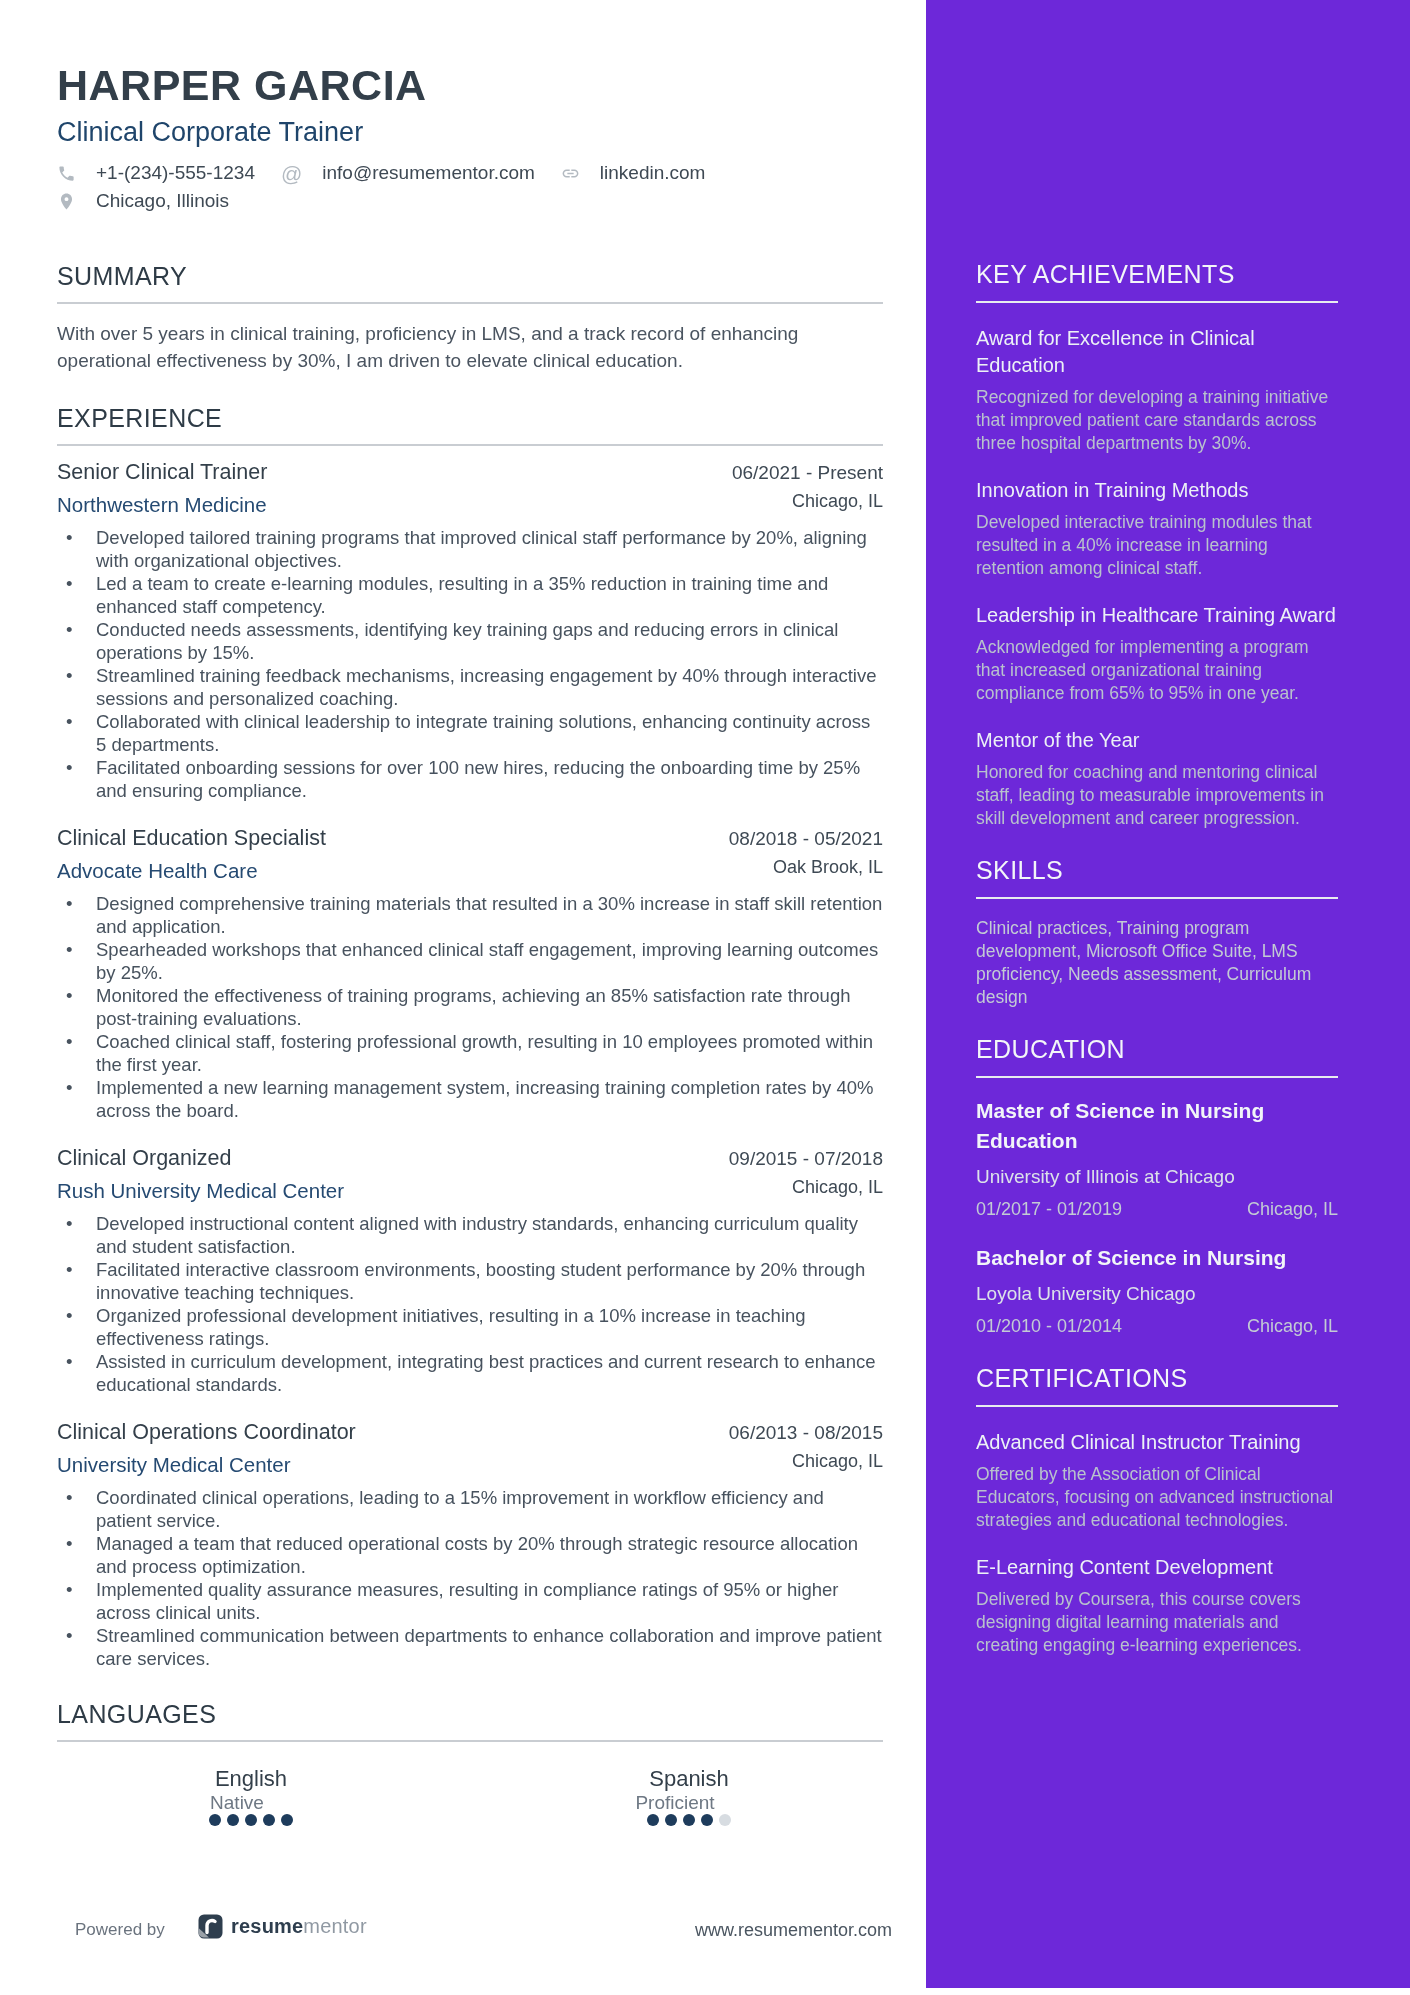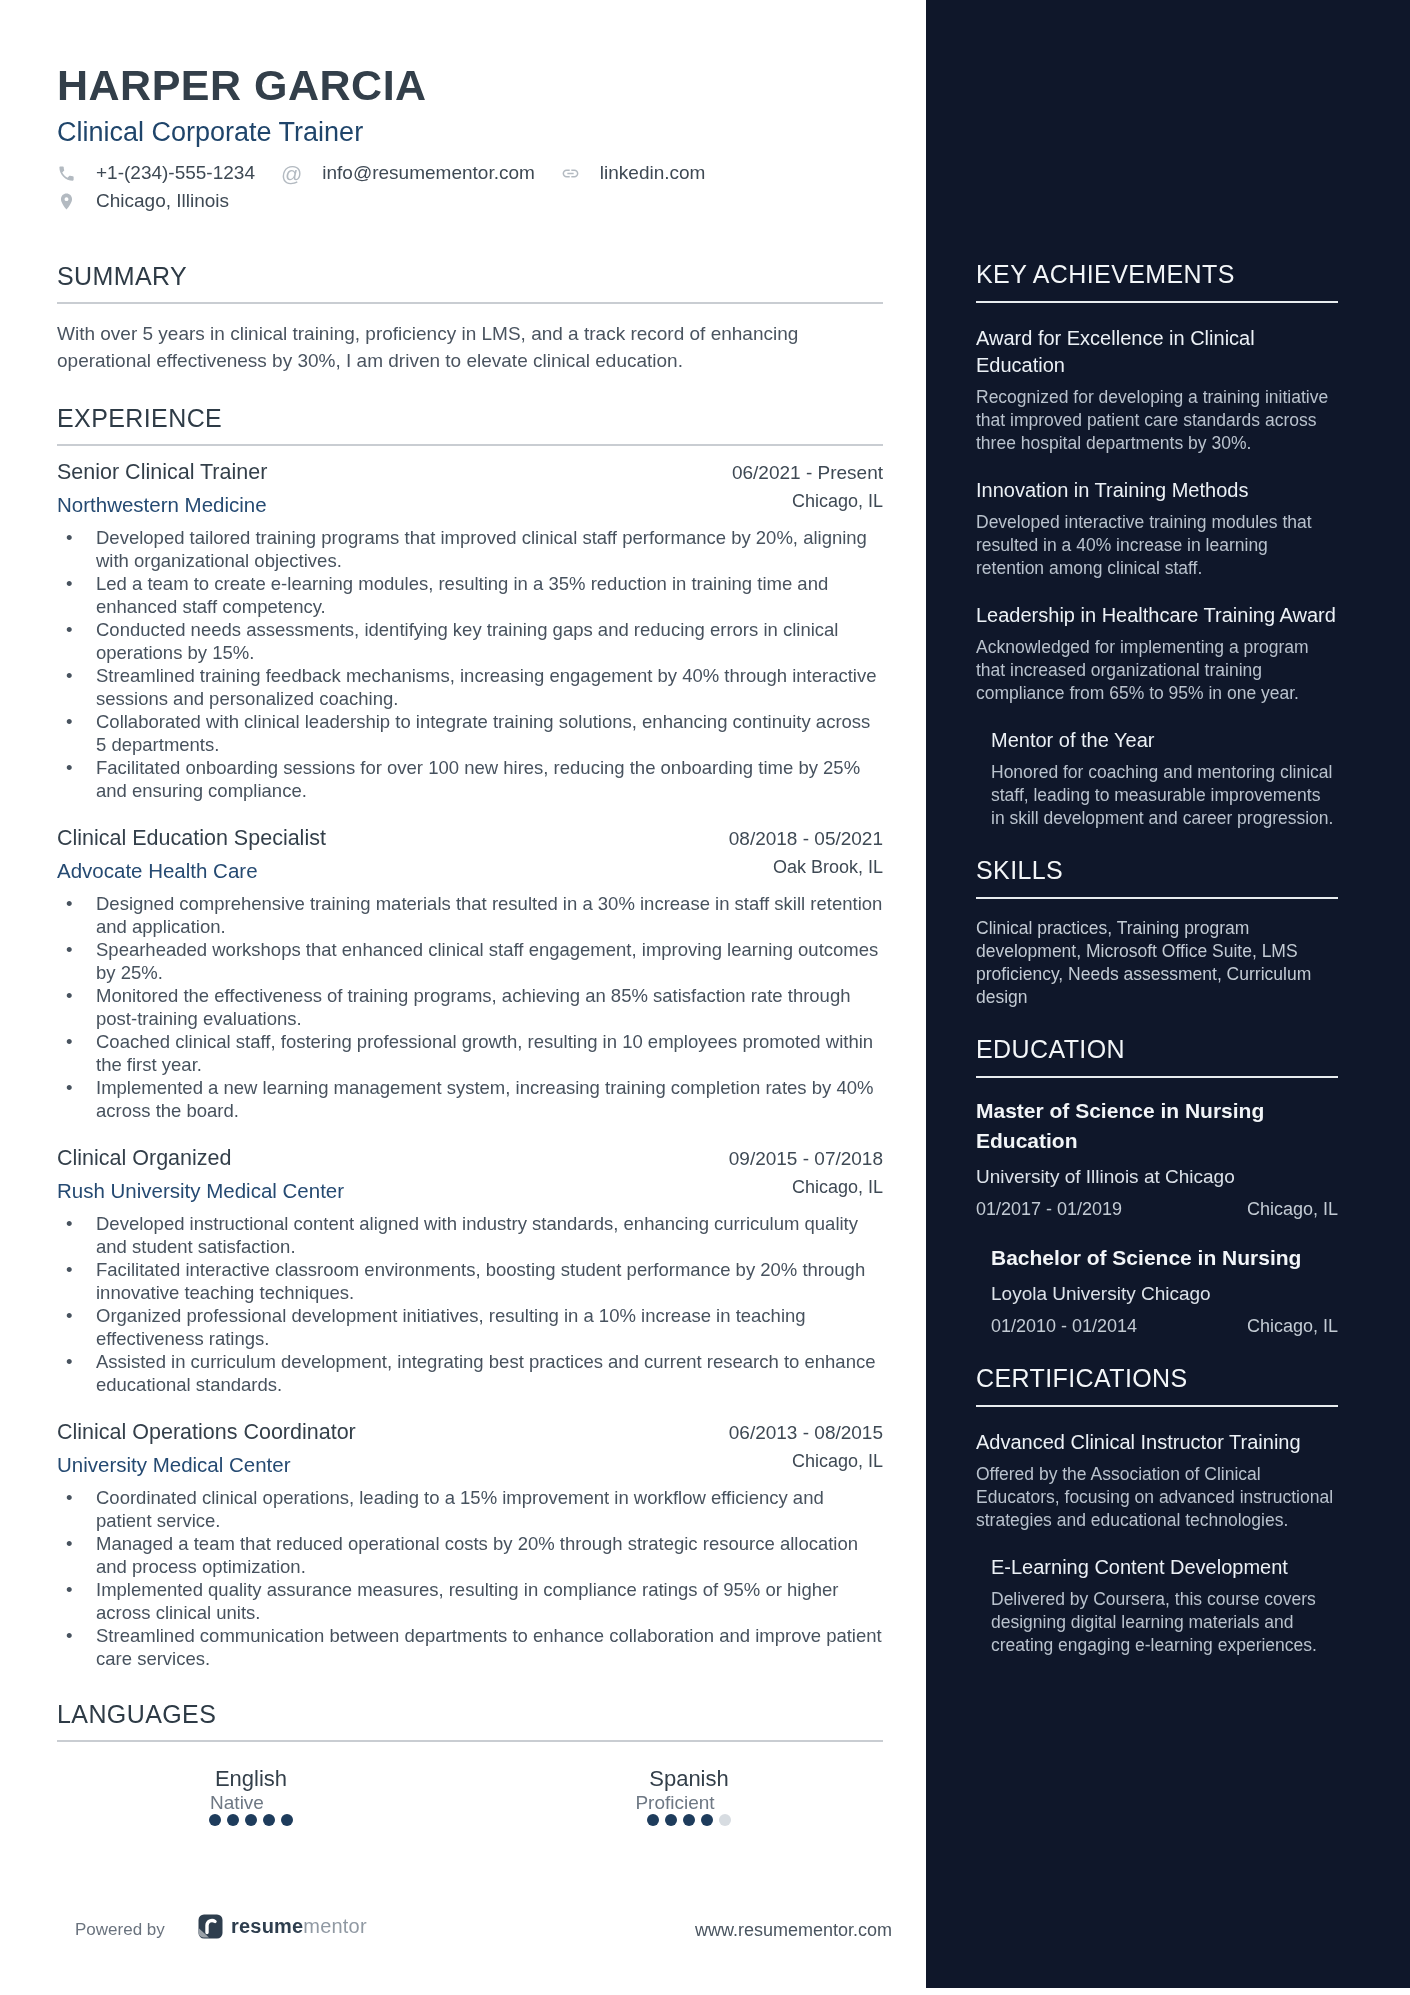"KEY ACHIEVEMENTS" .sidebar { background: #0f172a -> #6d28d9 }
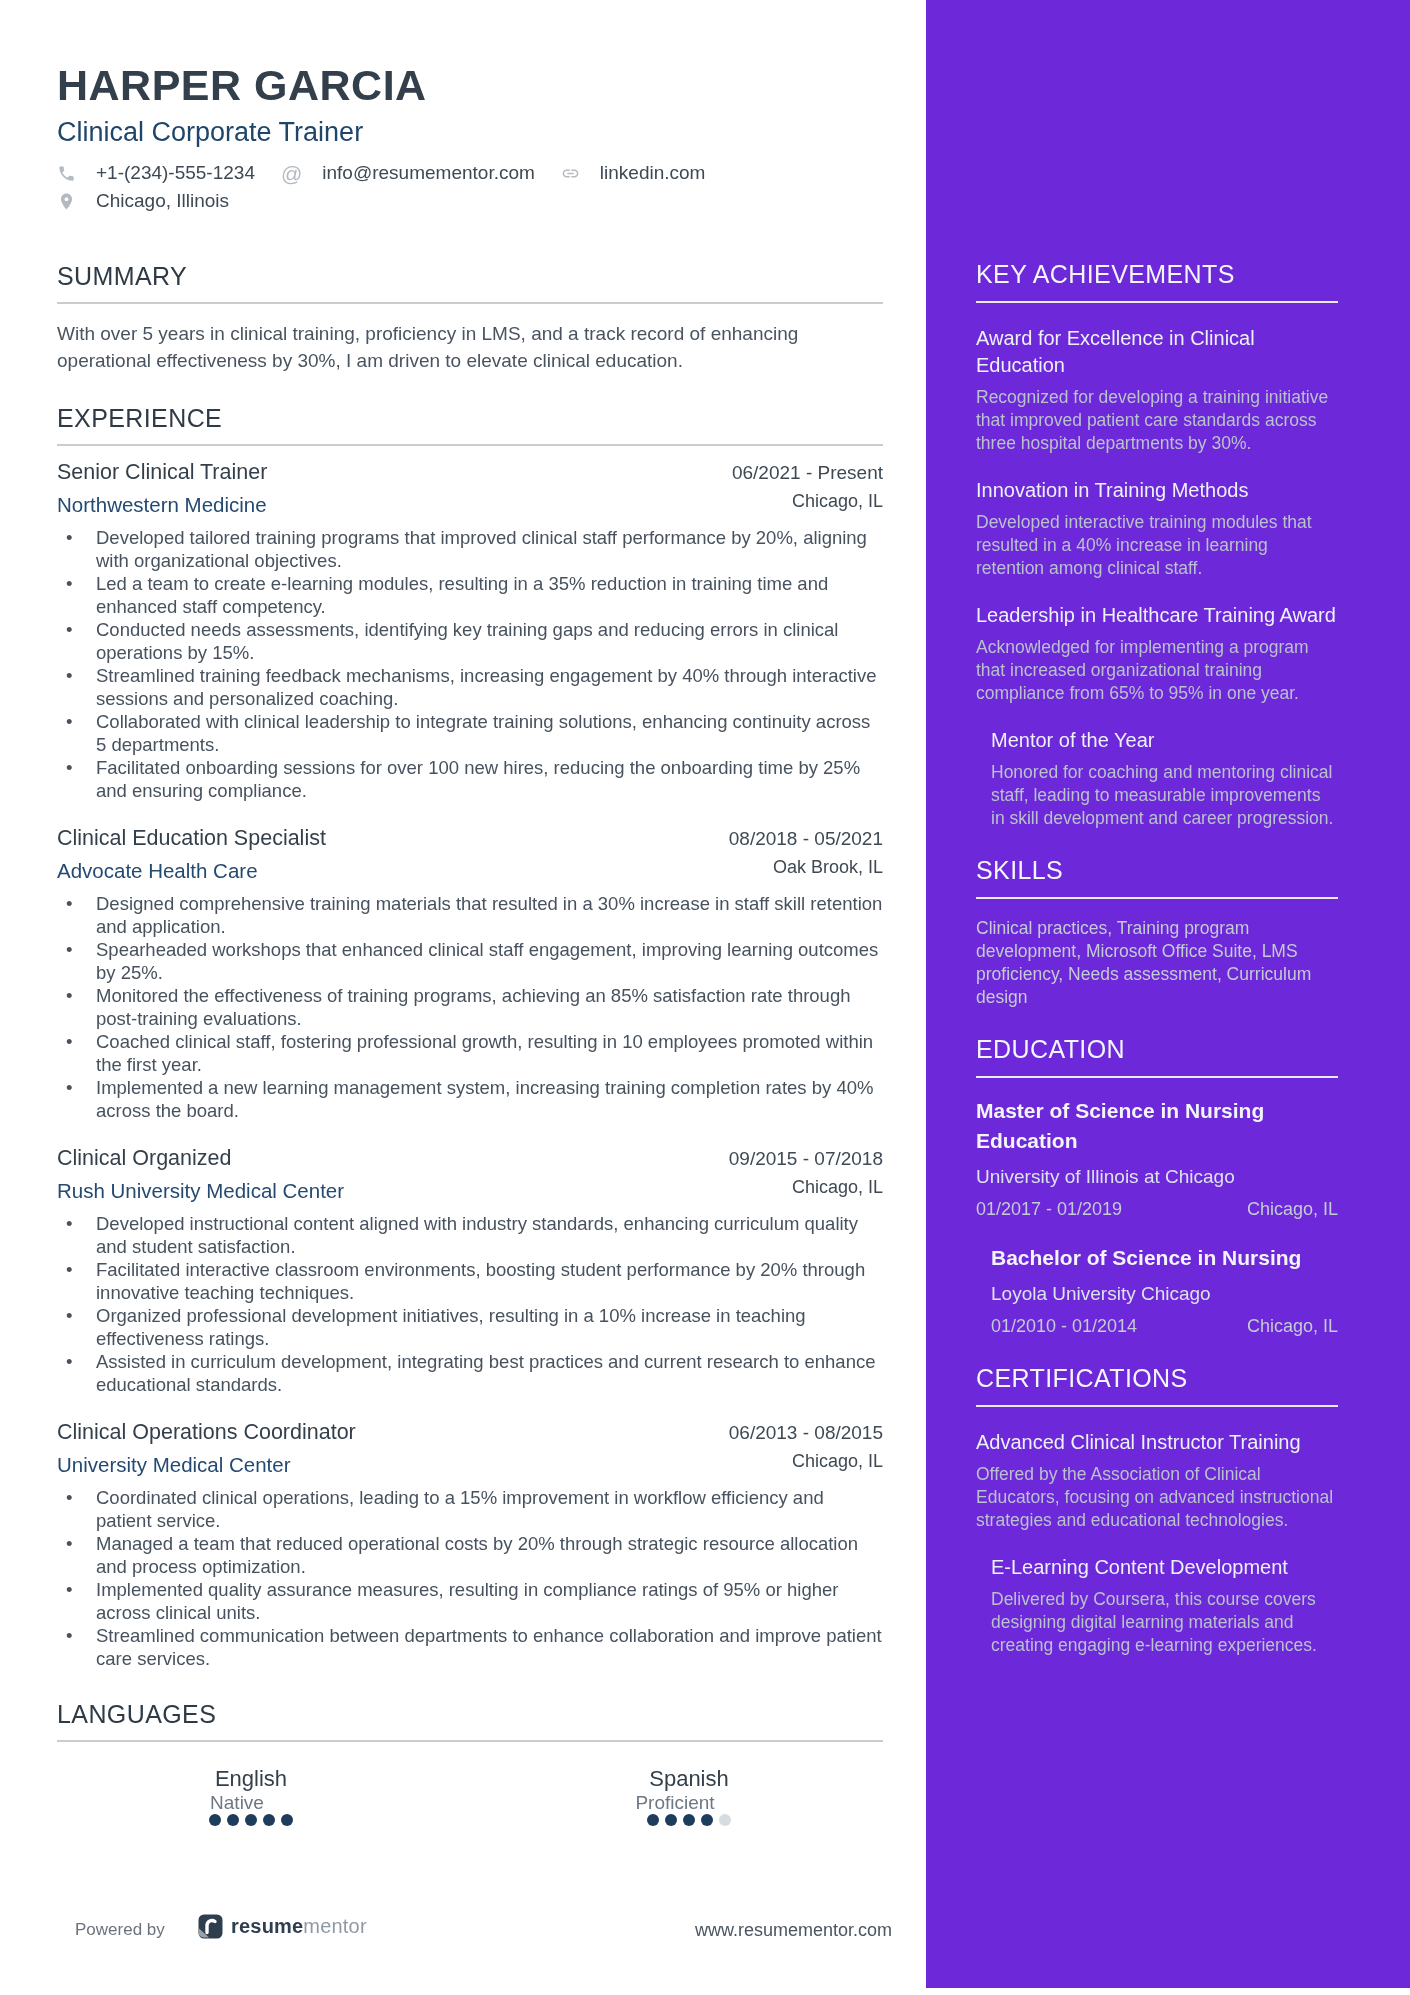"Mentor of the Year" .sb-item:last-child { margin-left: 15px -> none }
